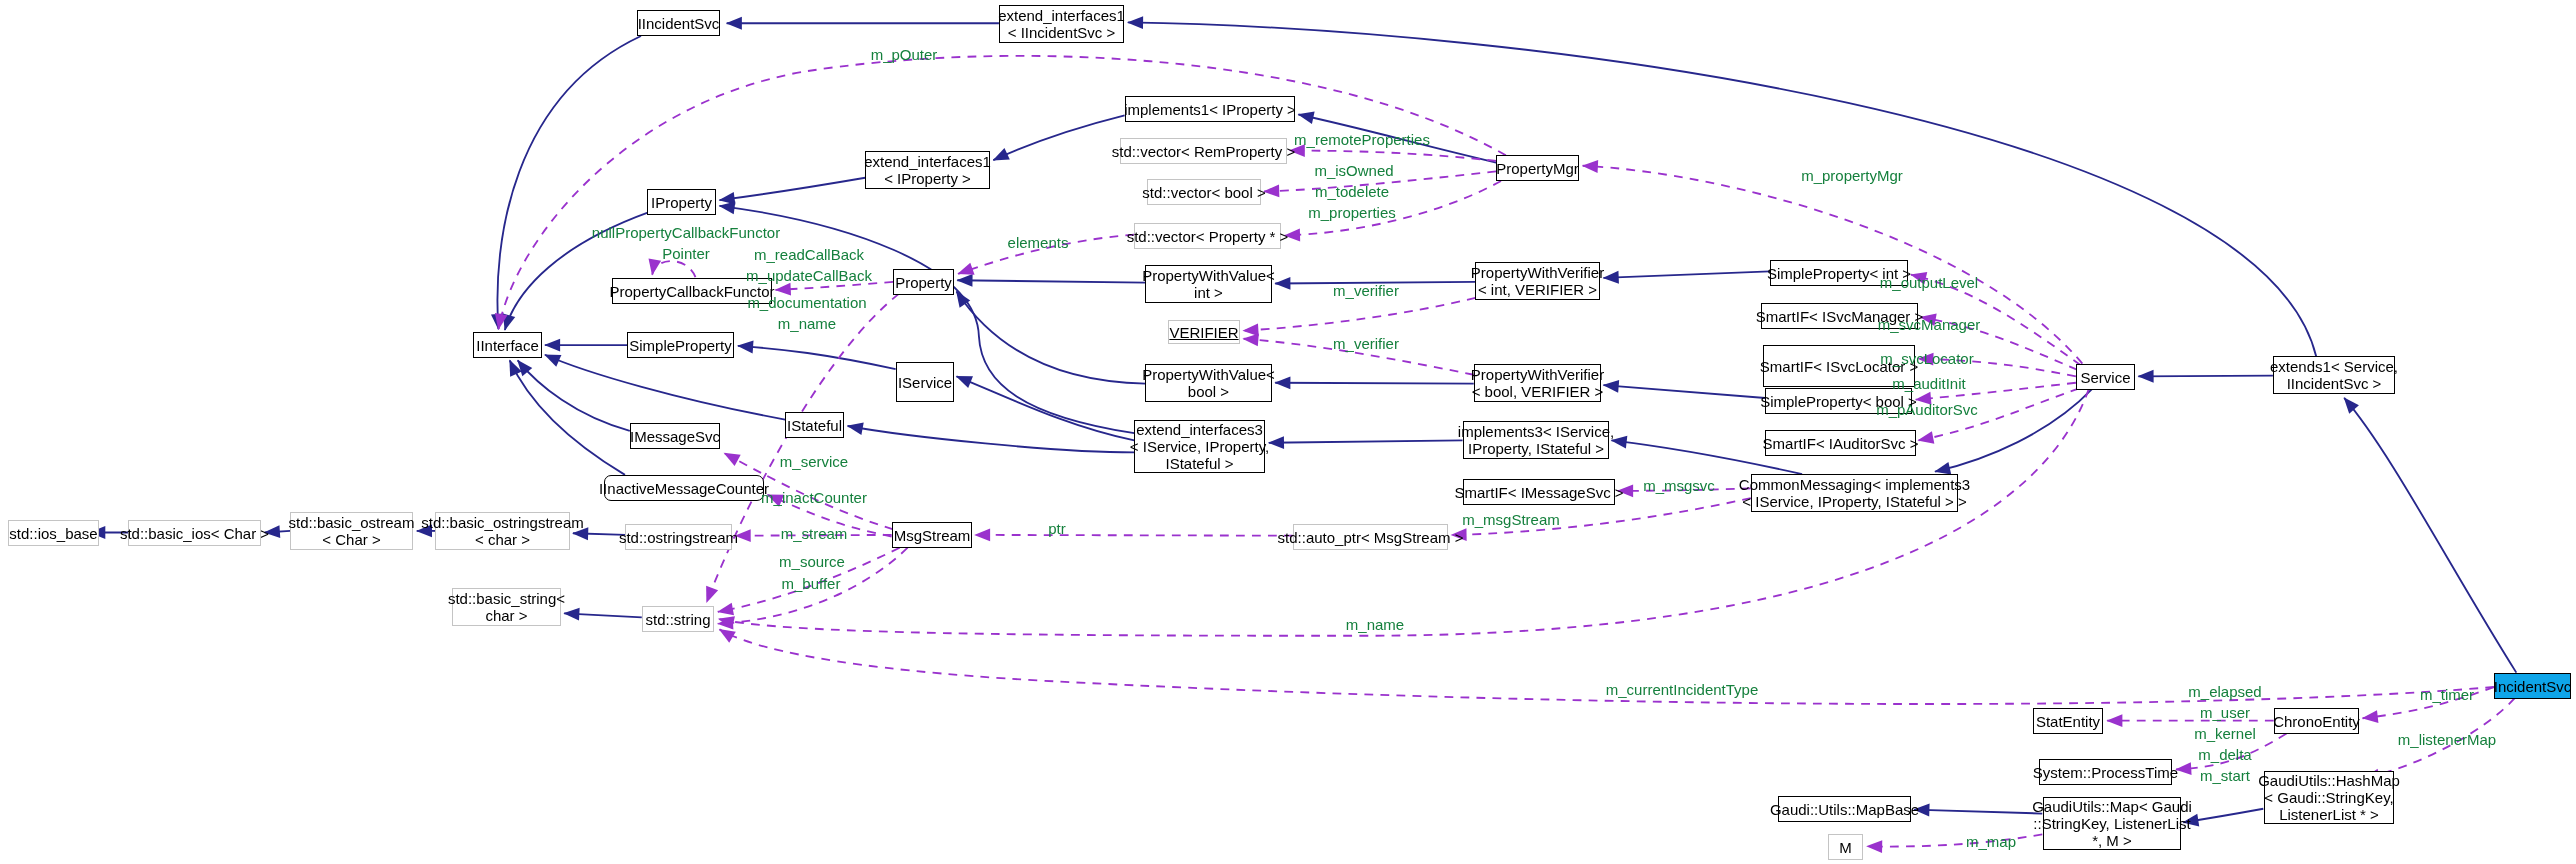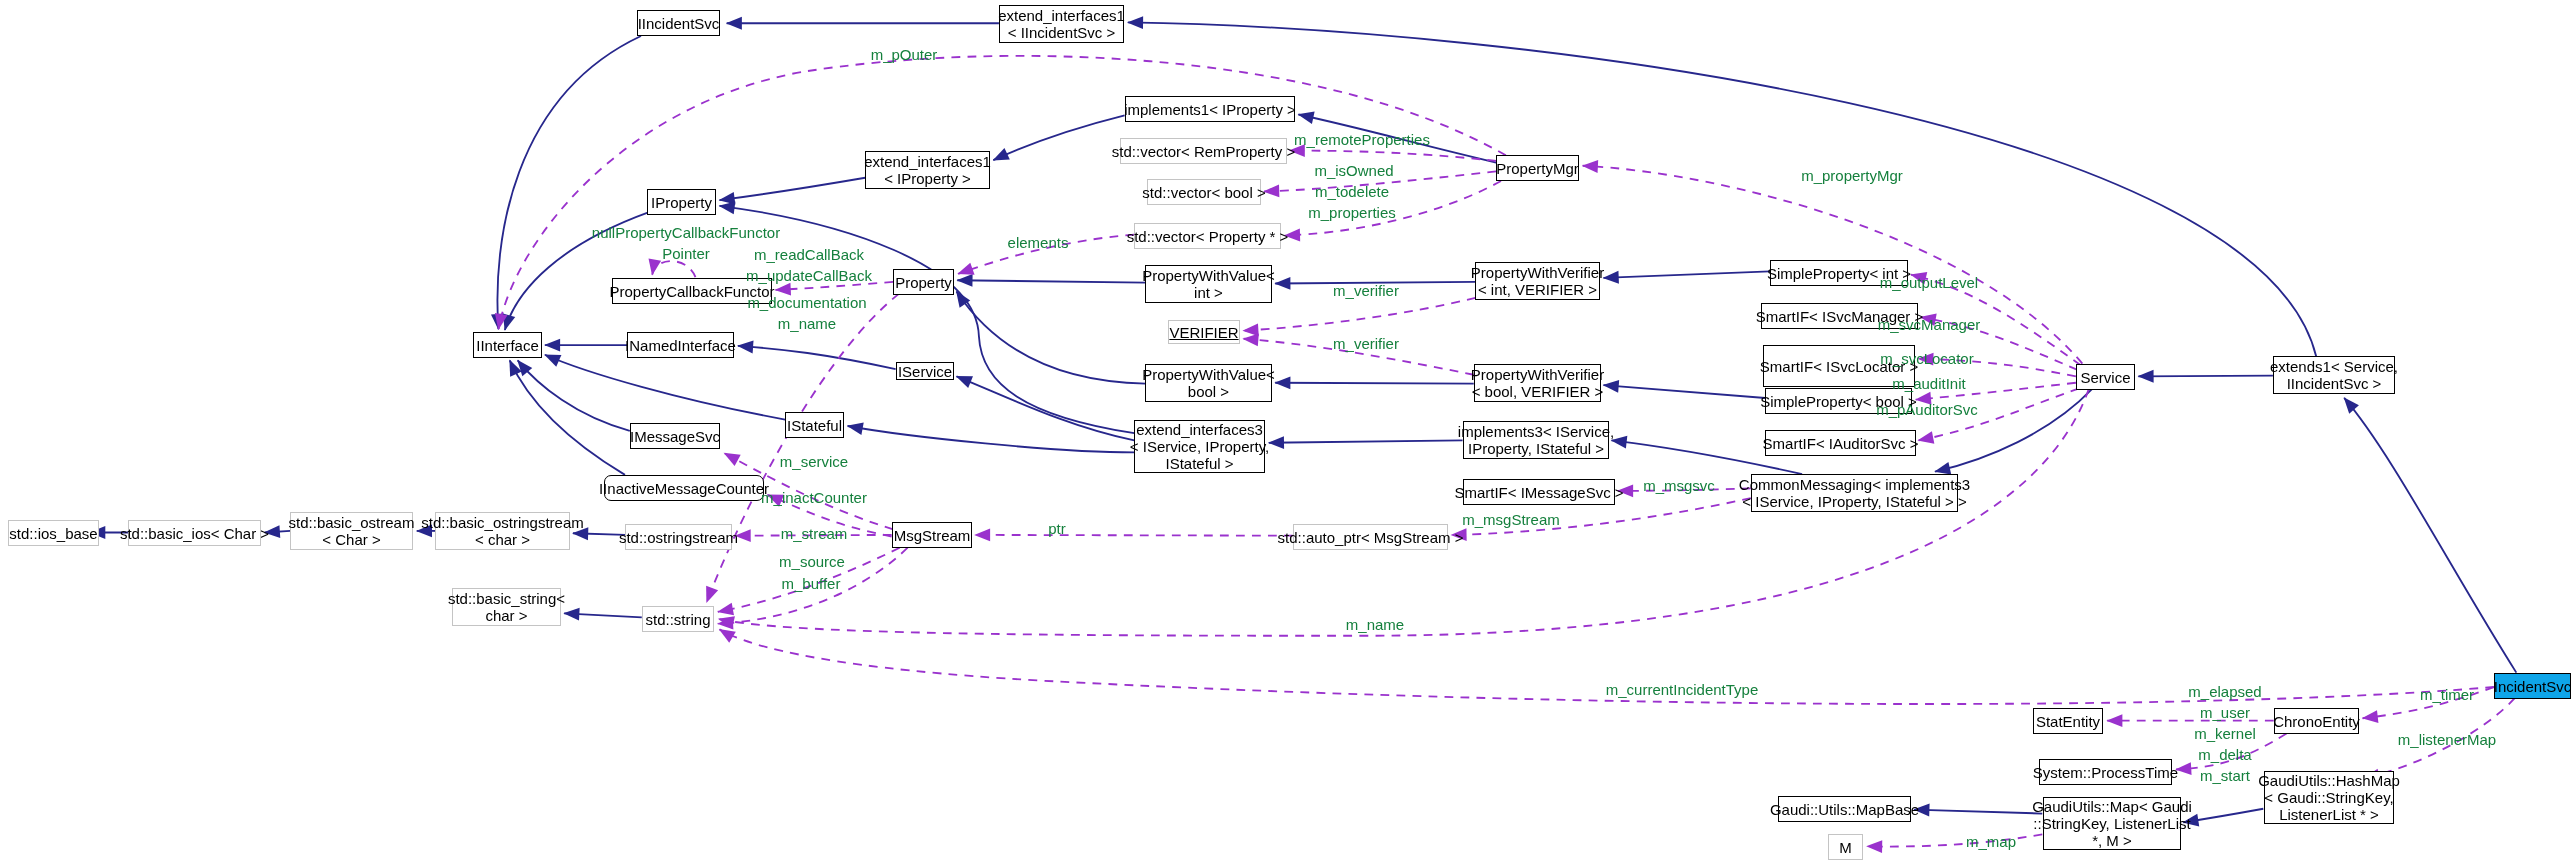"INamedInterface" span.ln { text: INamedInterface -> SimpleProperty }
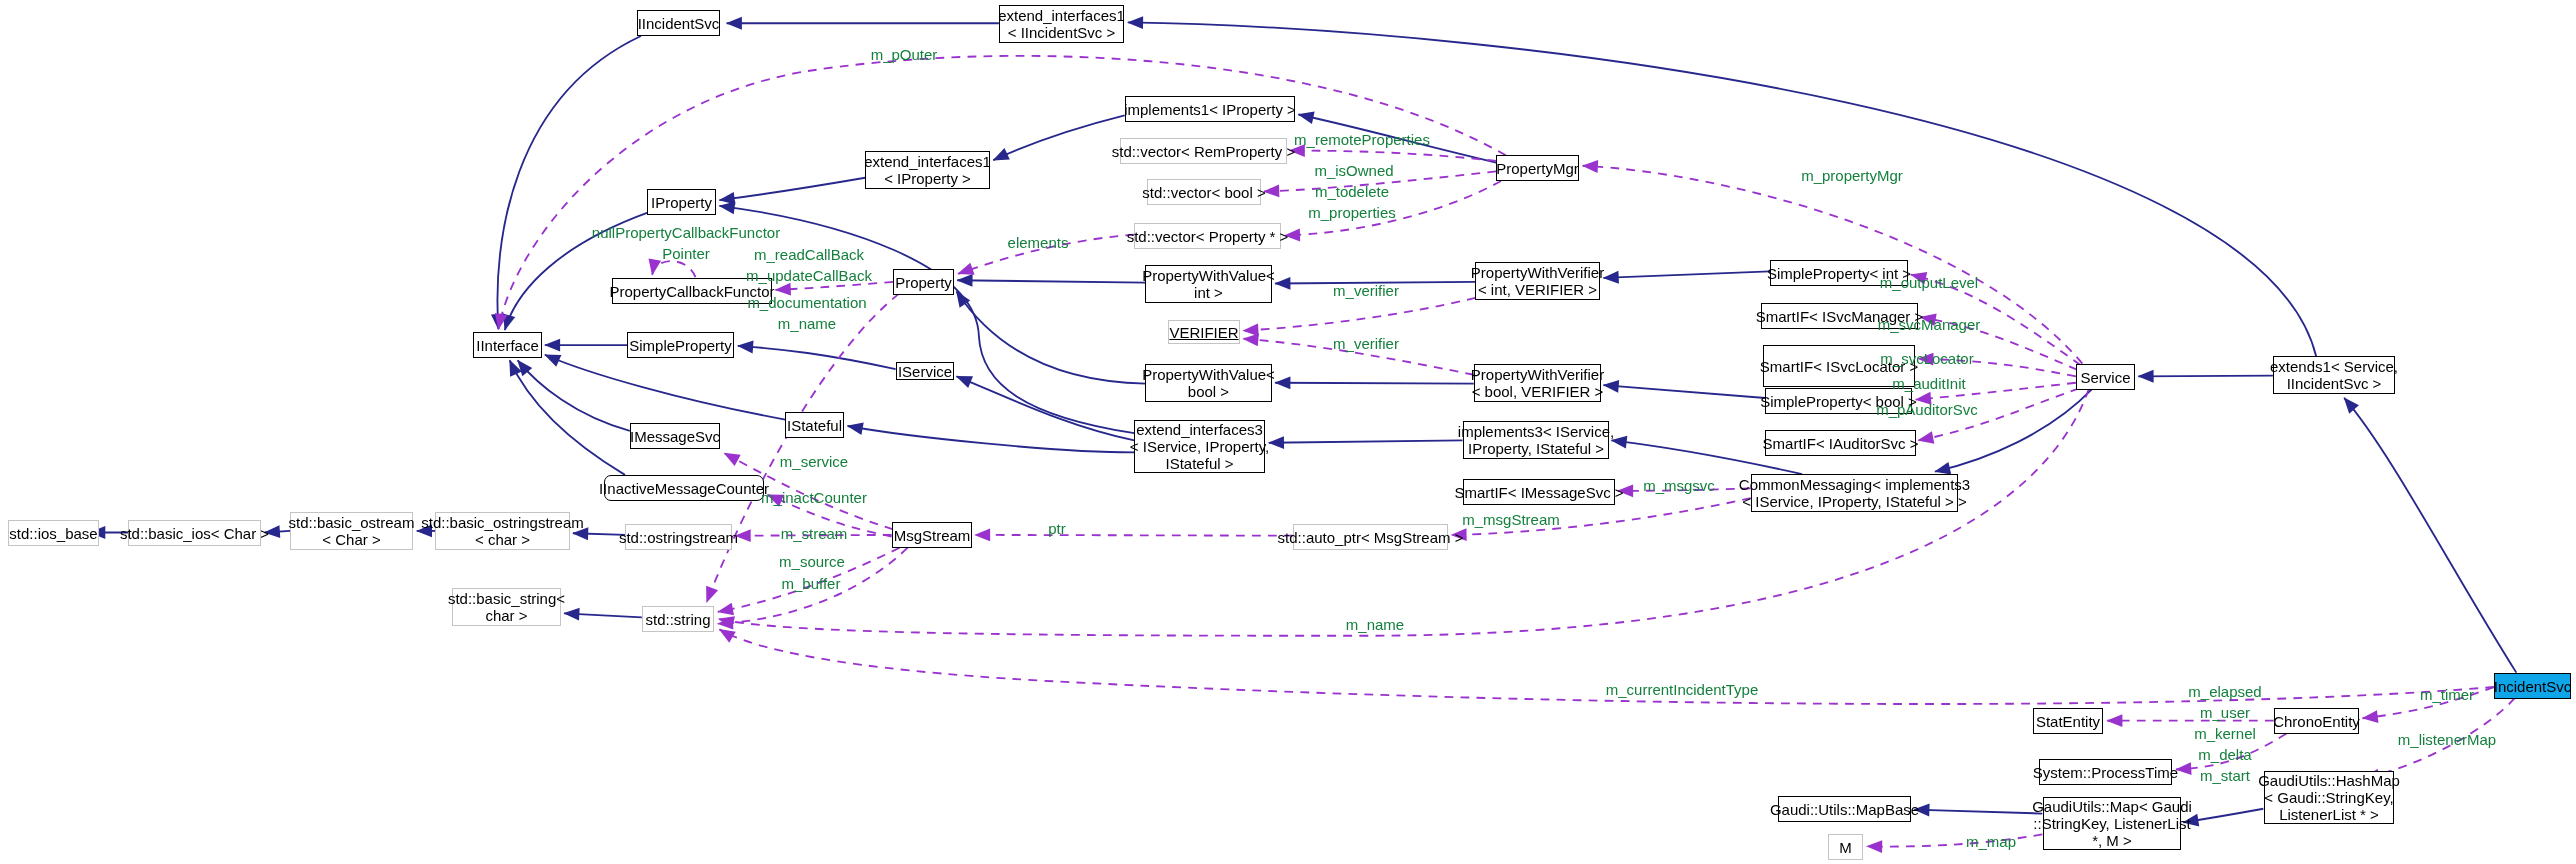"IService" div.node { height: 18px -> 40px }
